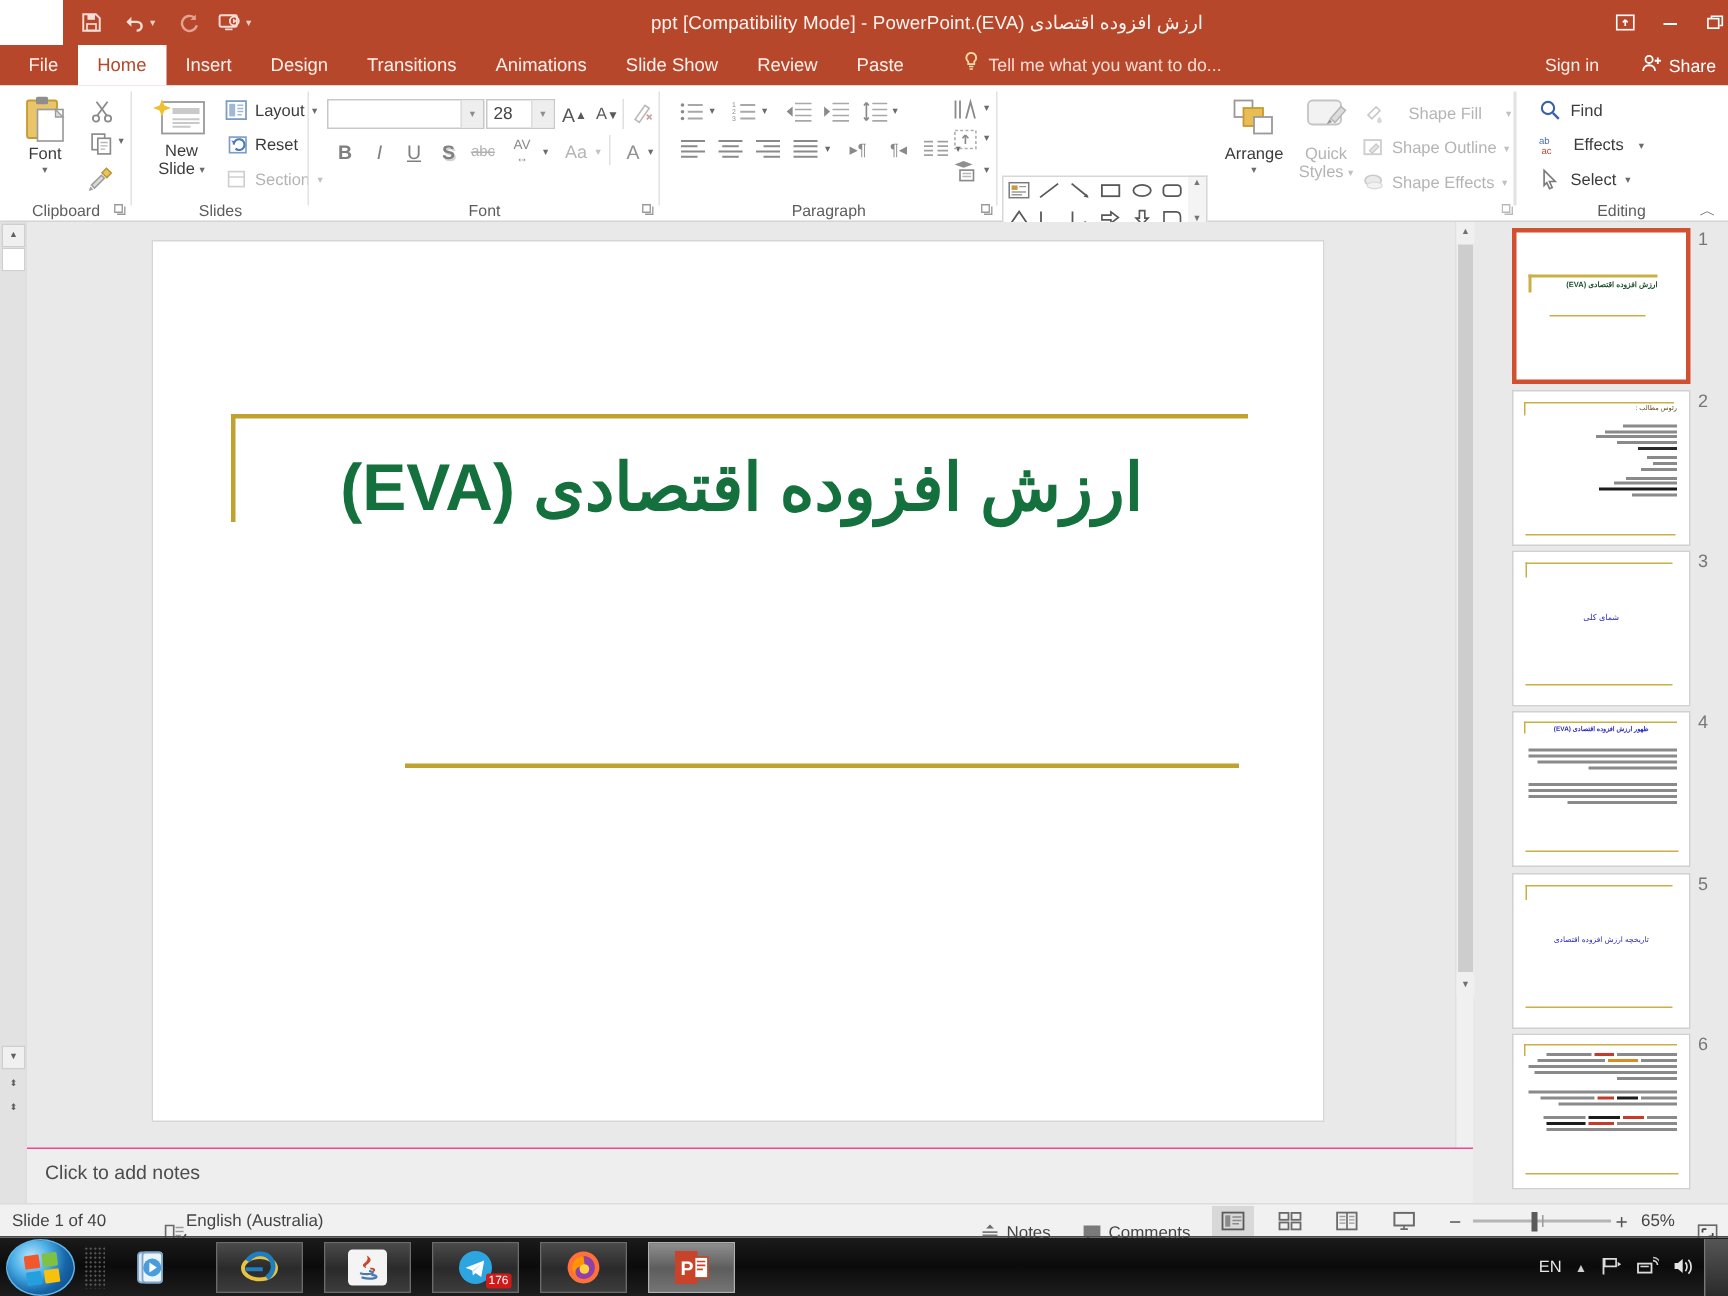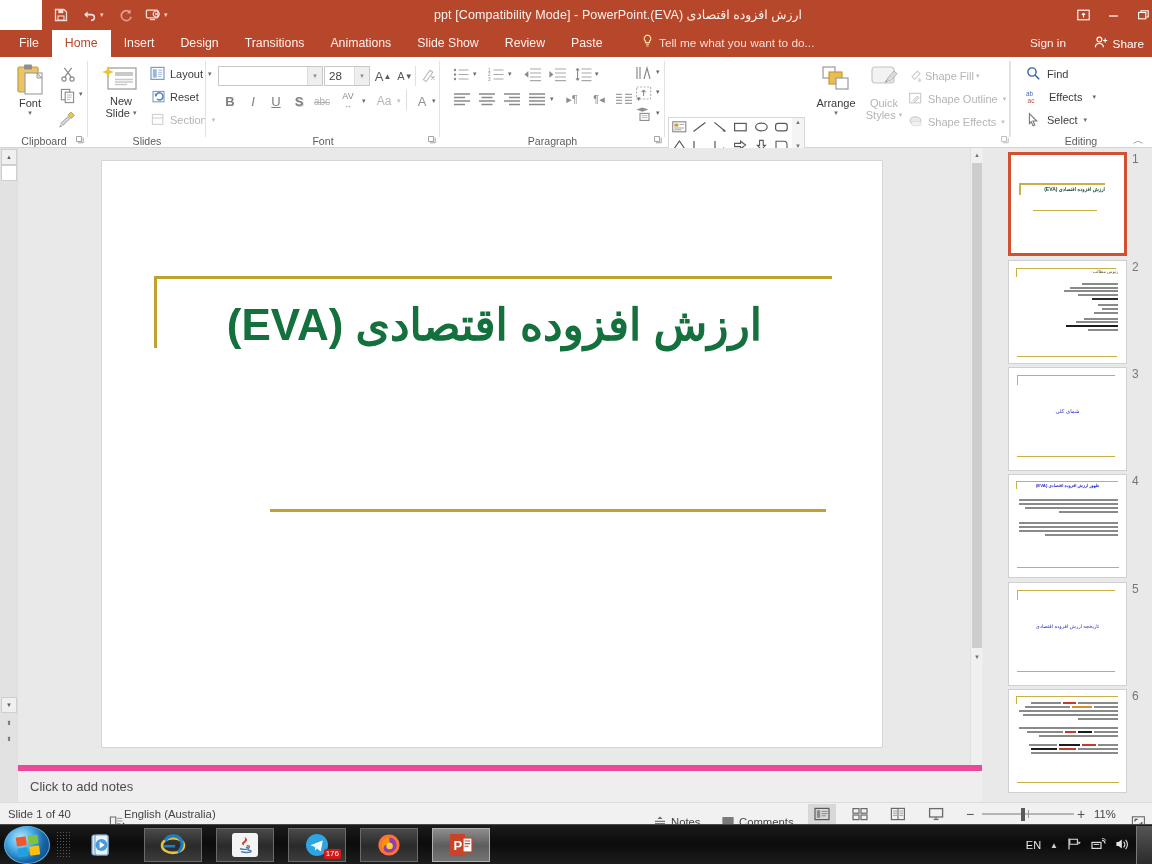"Shape Fill" div.sq { gap: 2px -> 16px }
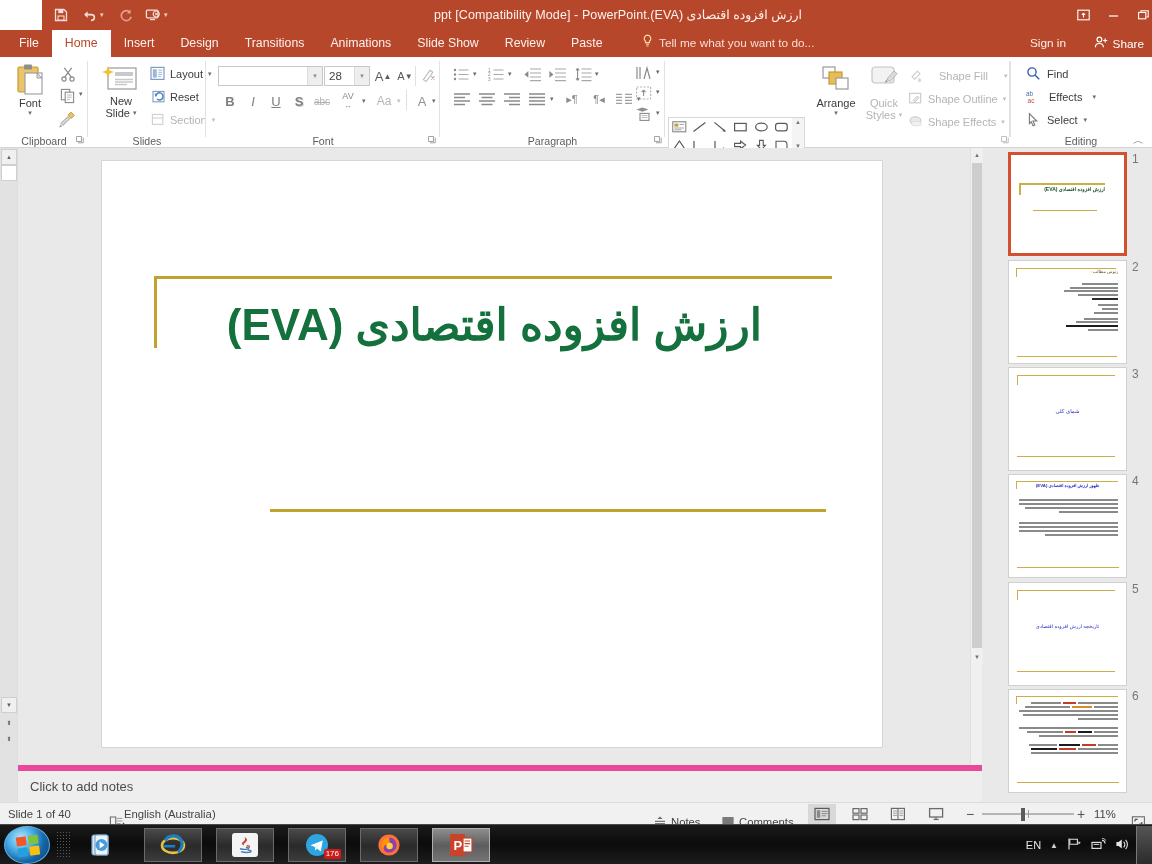"Click to add notes" .notespane { border-top: 6px solid #ec4899 -> 1px solid #ec4899 }
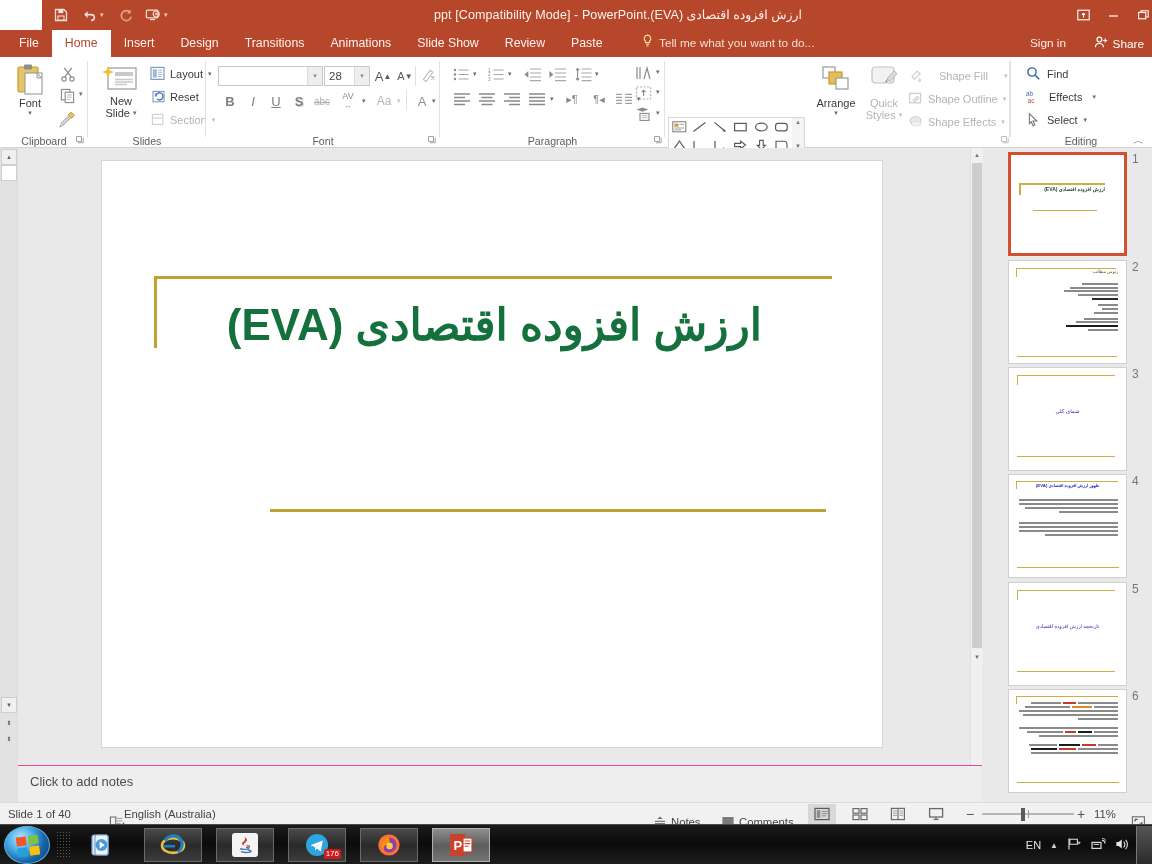"11%" div.sb-item { text: 11% -> 65% }
